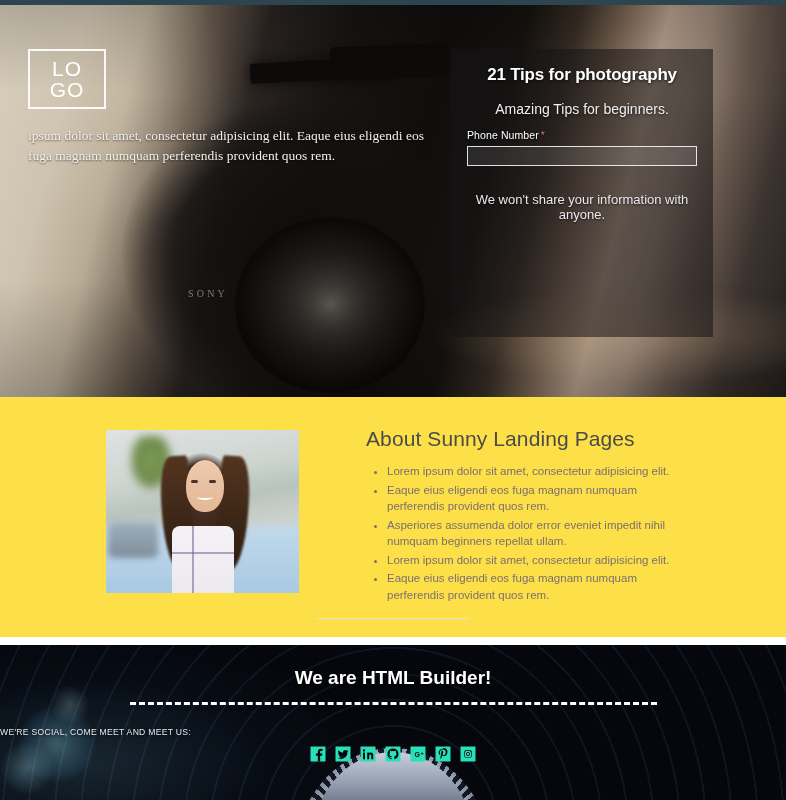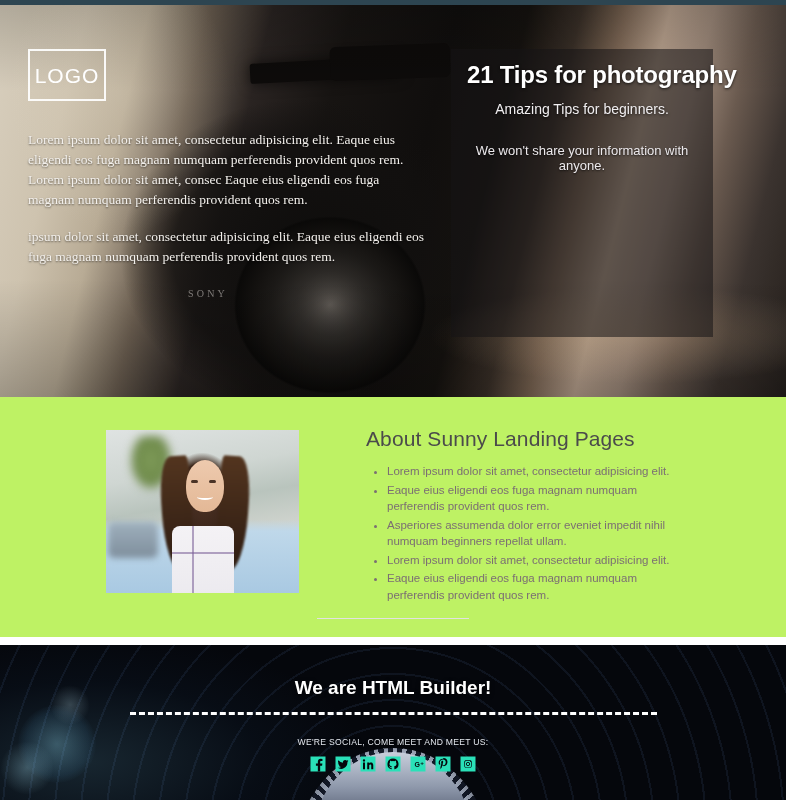"LO" .logo-box { flex-direction: row -> column; height: 52px -> 60px }
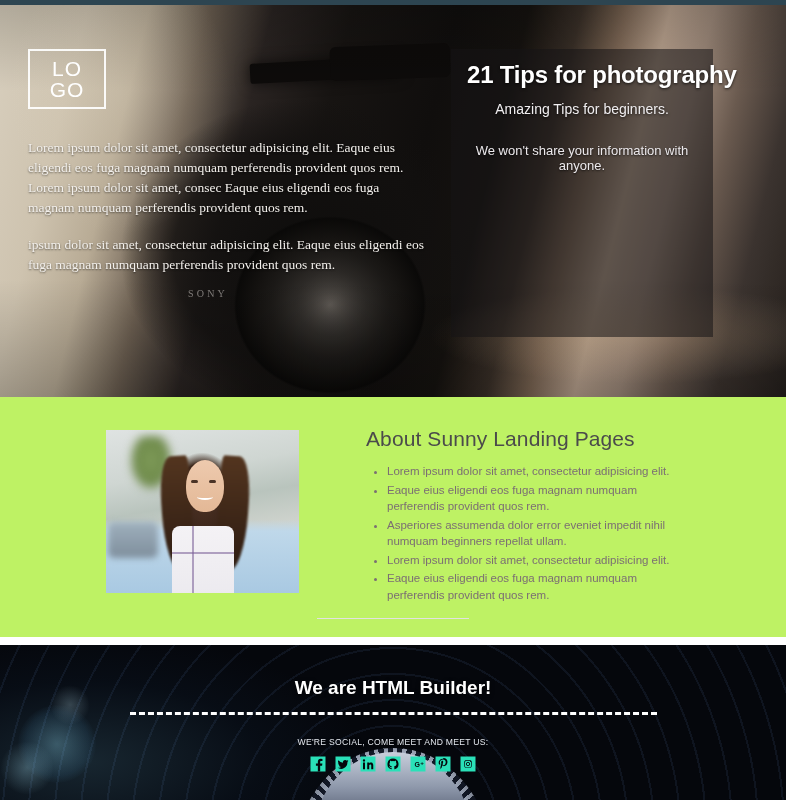"21 Tips for photography" .form-title { font-size: 24px -> 17px }
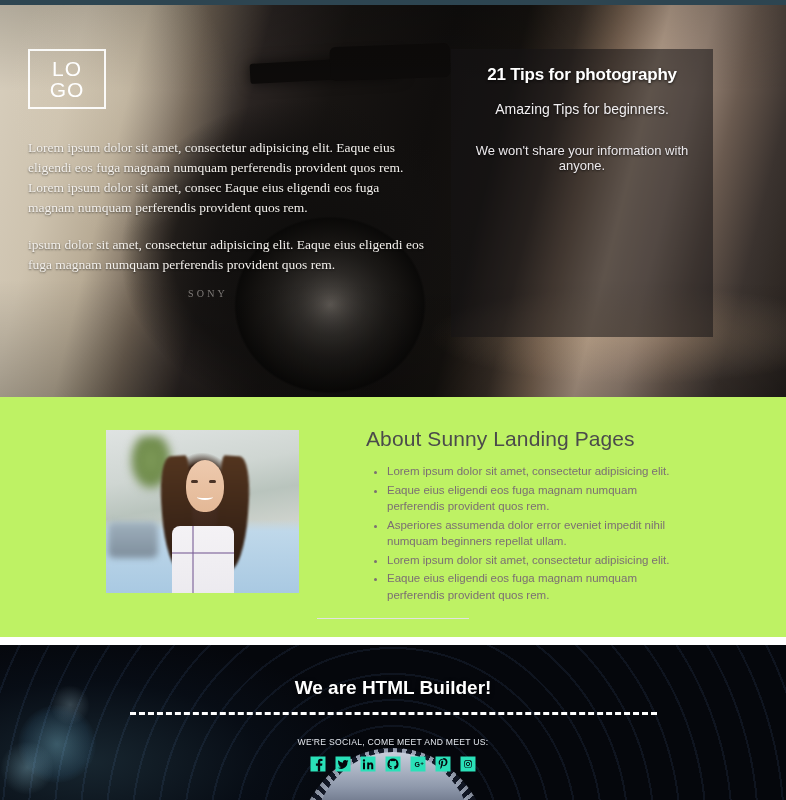"Phone Number *" div.field { html: none -> <div> <label><span>Phone Number</span><span>*</span></label> <input> </div> }
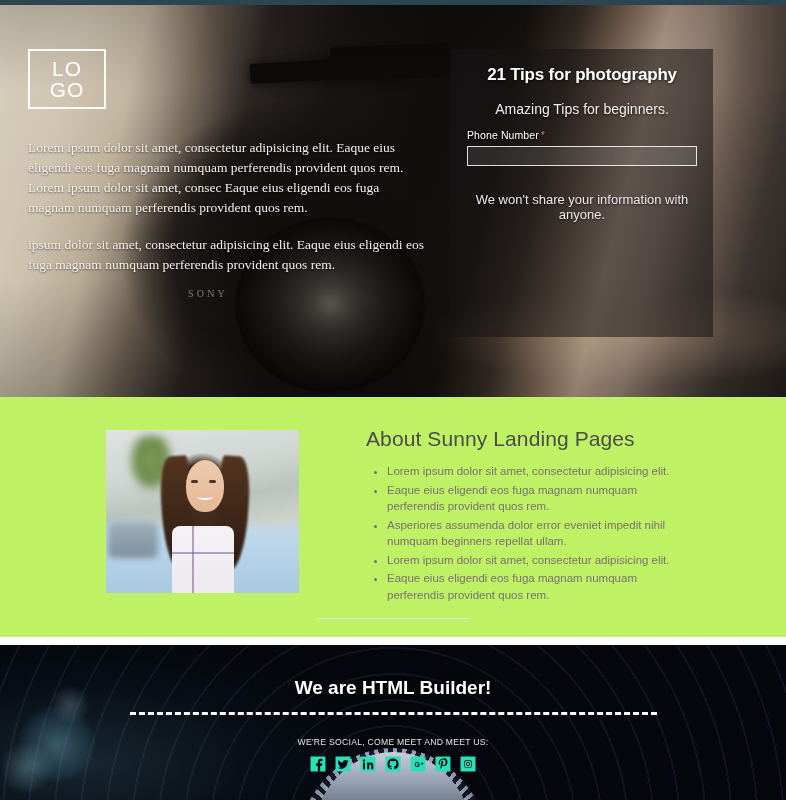"Lorem ipsum dolor sit amet, consectetur adipisicing elit. Eaque" p.p1 { html: <p>Lorem ipsum dolor sit amet, consectetur adipisicing elit. Eaque eius eligendi eos fuga magnam numquam perferendis provident quos rem. Lorem ipsum dolor sit amet, consec Eaque eius eligendi eos fuga magnam numquam perferendis provident quos rem.</p> -> none }
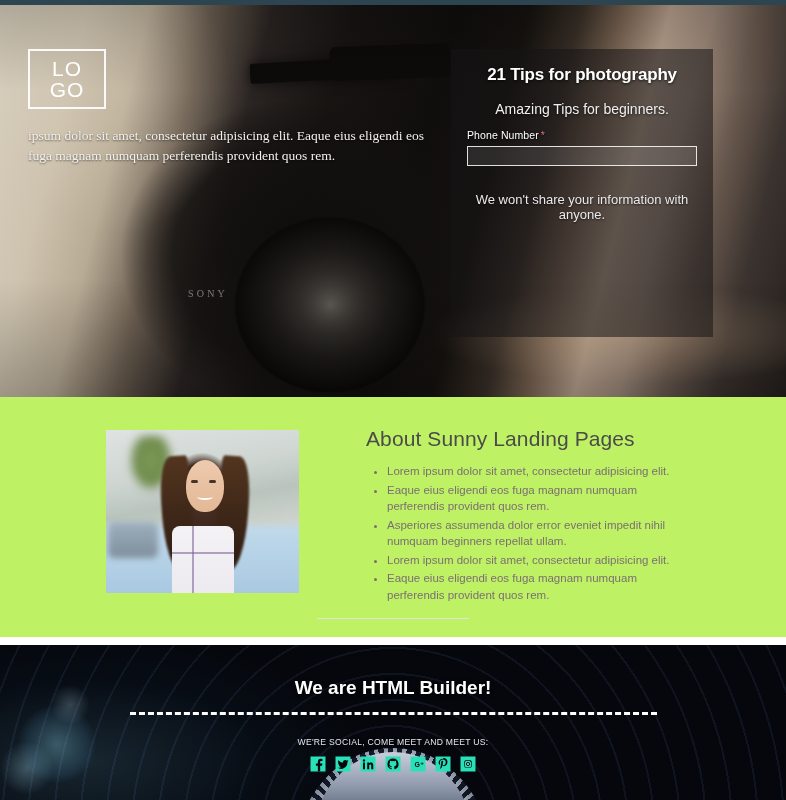"About Sunny Landing Pages" .about { background: #bef264 -> #fde047 }
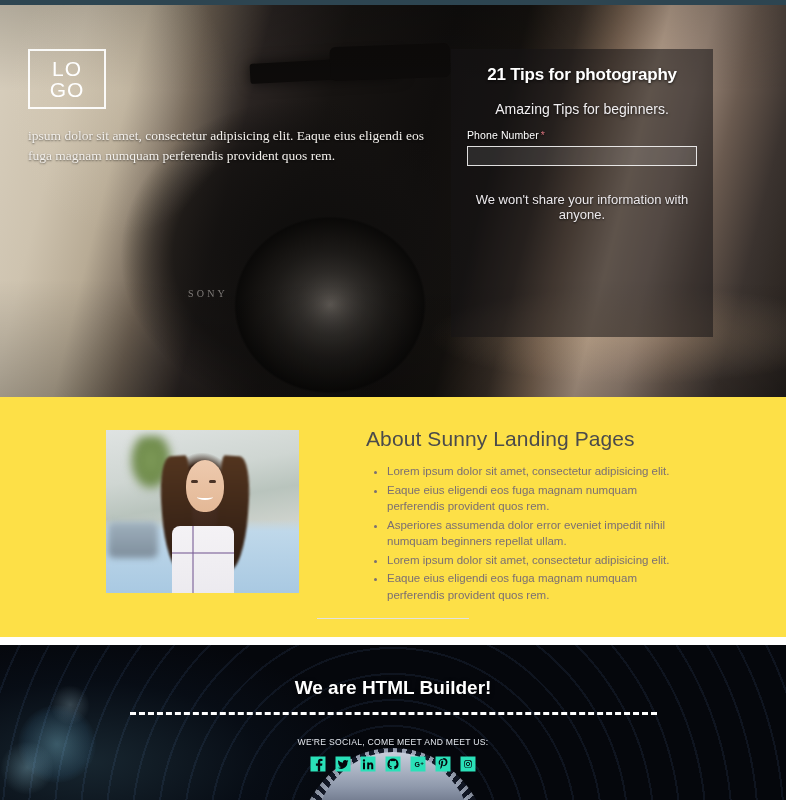"We are HTML Builder!" .footer-title { padding-top: 32px -> 22px }
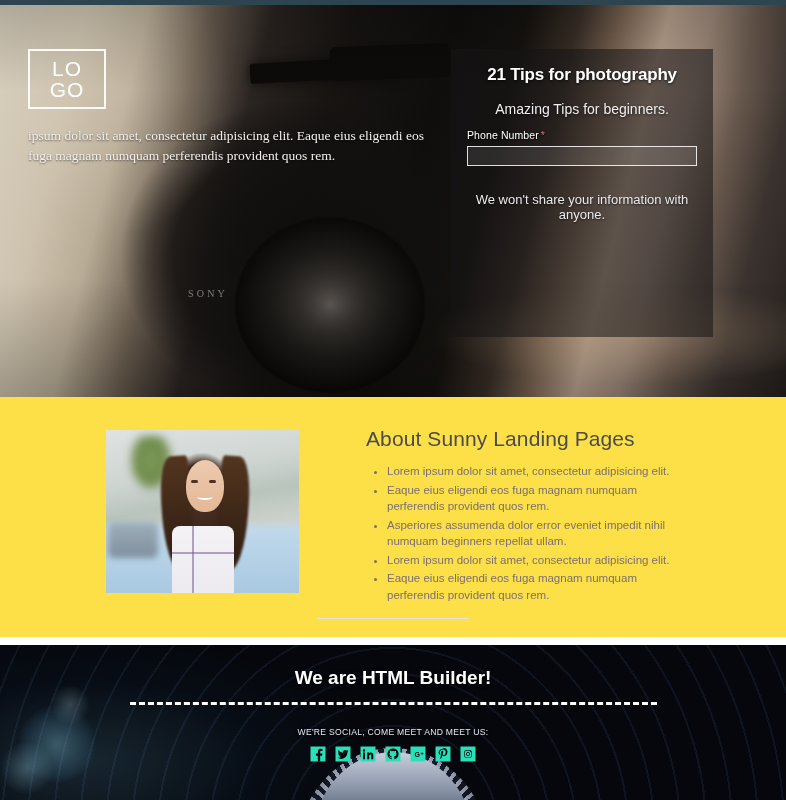"WE'RE SOCIAL, COME MEET AND" .social-label { text-align: center -> left }
